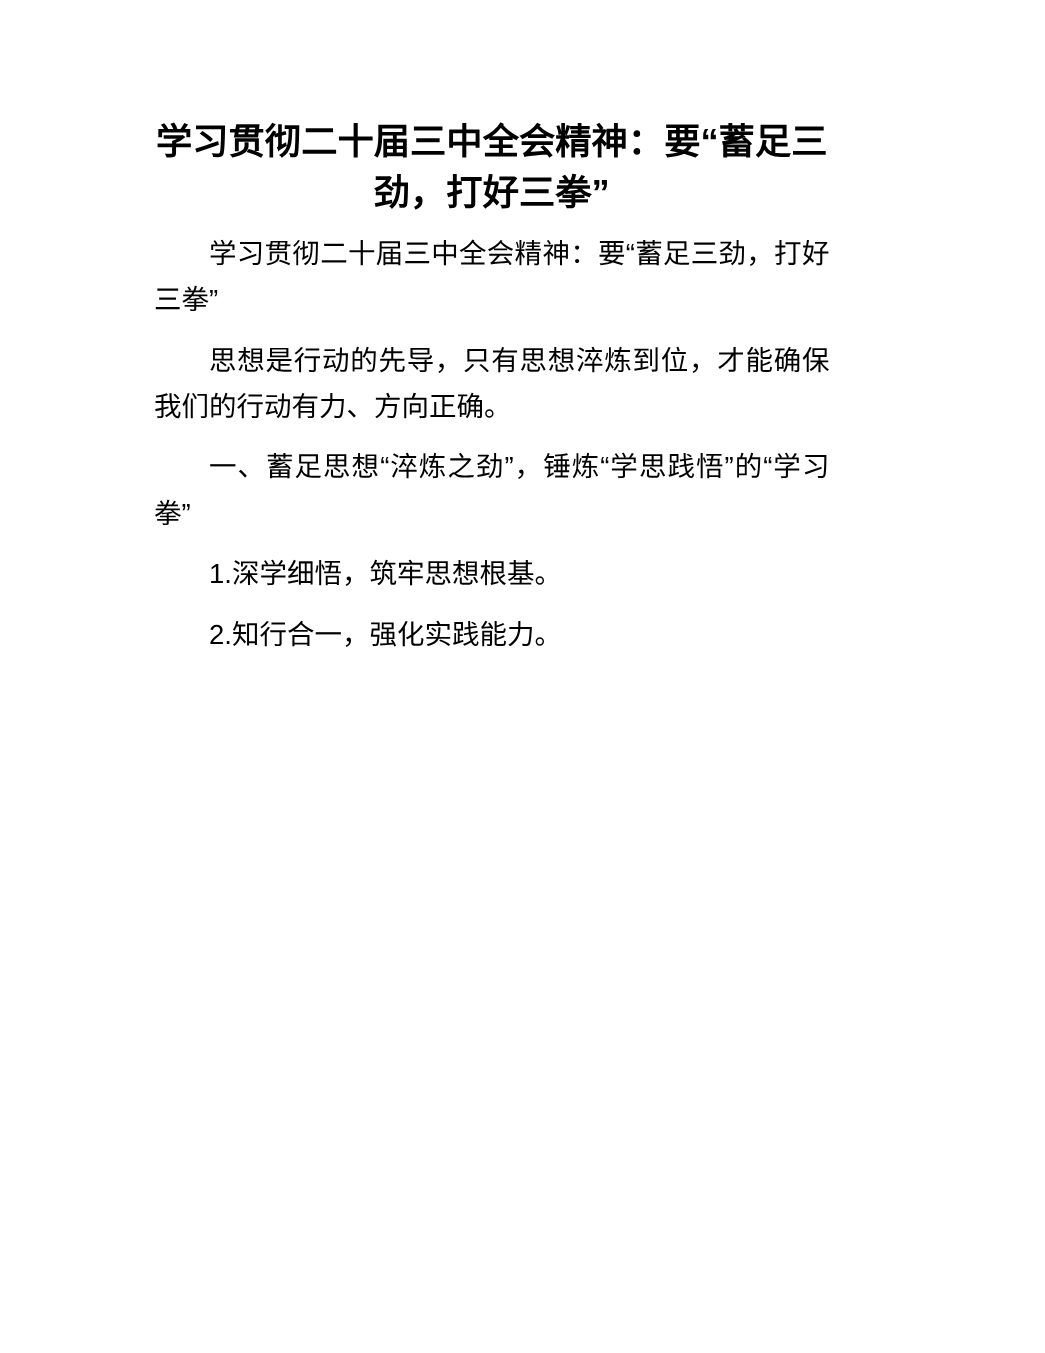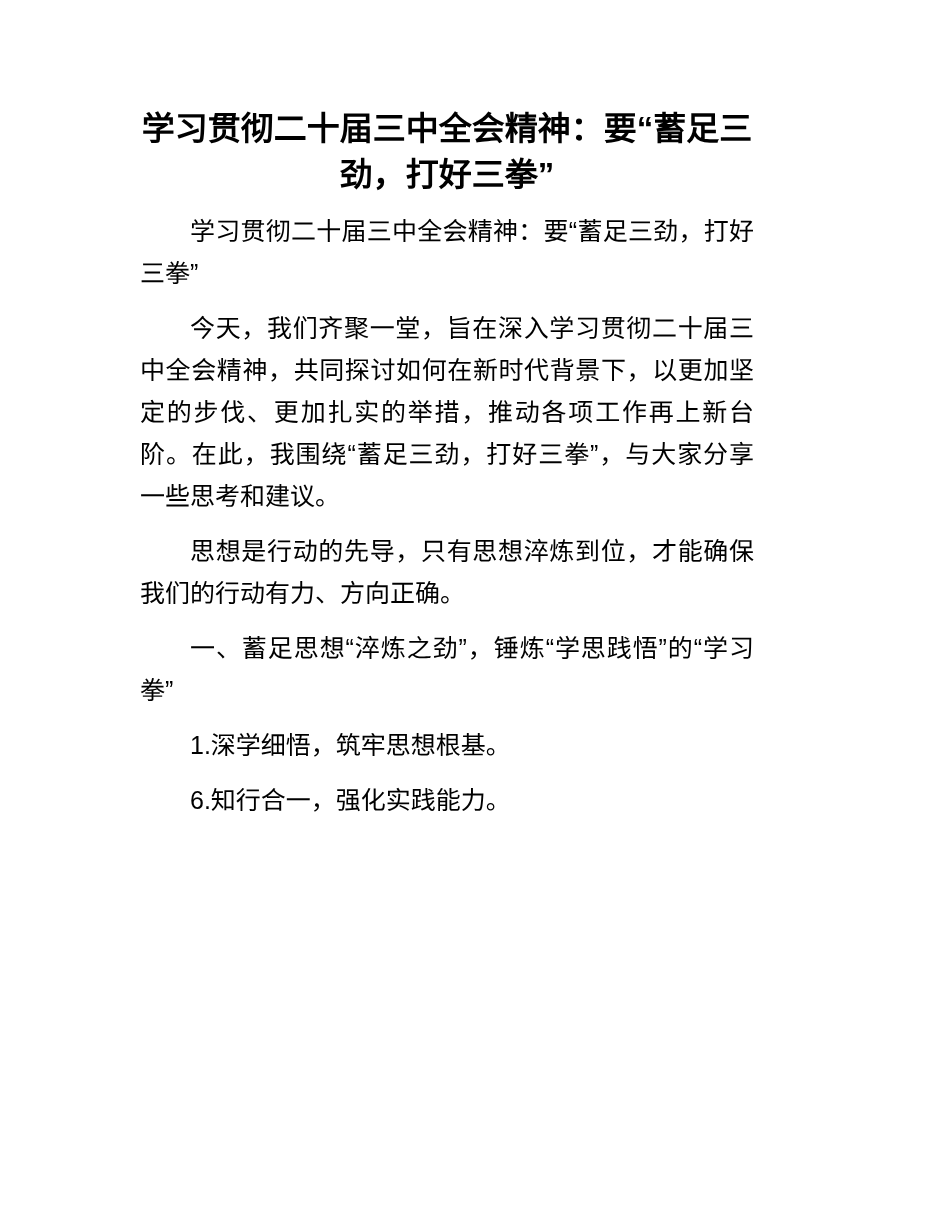"今天，我们齐聚一堂，旨在深入学习贯彻二十届三中全会精神，共同探讨如何在新时代背景" p.para { html: <p>今天，我们齐聚一堂，旨在深入学习贯彻二十届三中全会精神，共同探讨如何在新时代背景下，以更加坚定的步伐、更加扎实的举措，推动各项工作再上新台阶。在此，我围绕“蓄足三劲，打好三拳”，与大家分享一些思考和建议。</p> -> none }
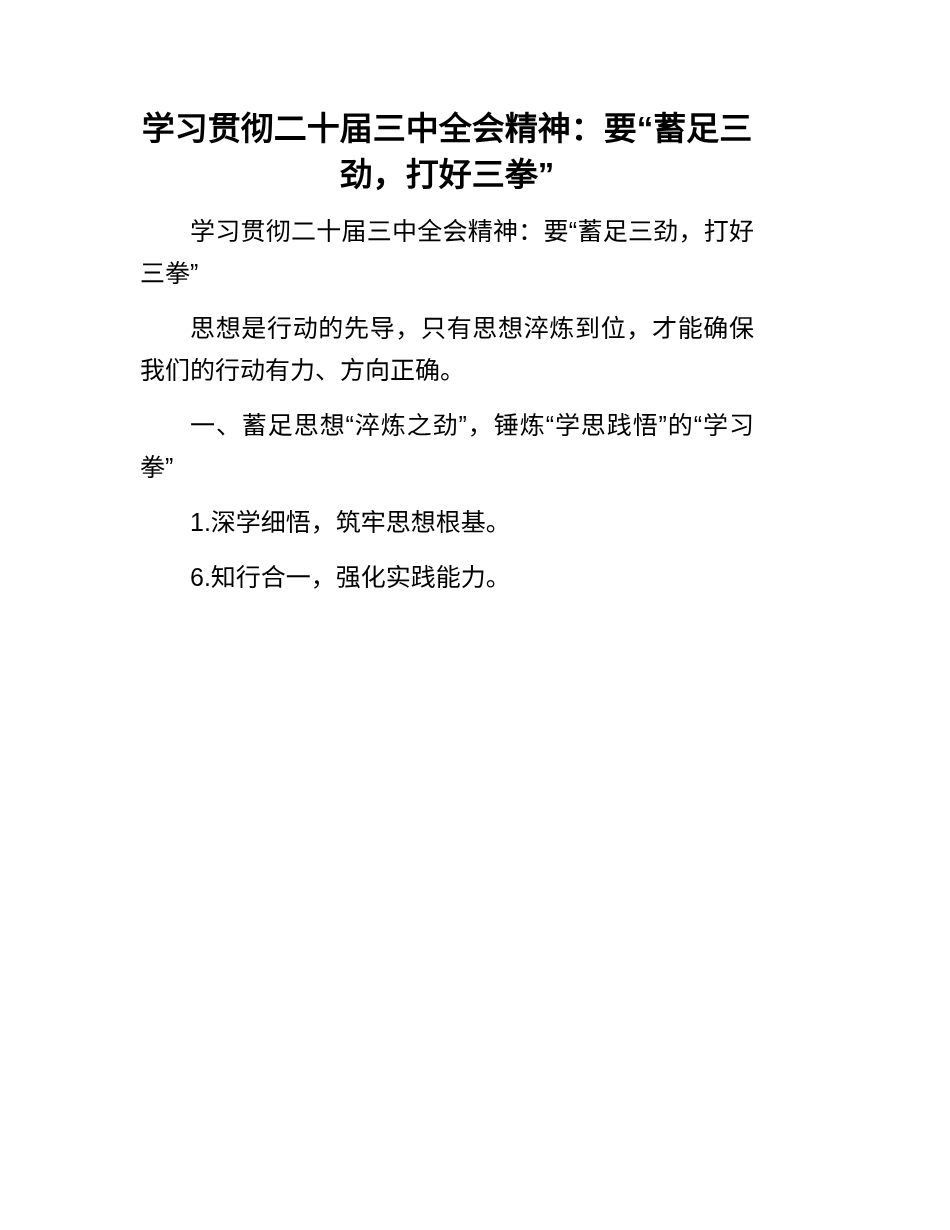"6.知行合一，强化实践能力。" p.para { text: 6 -> 2 }
